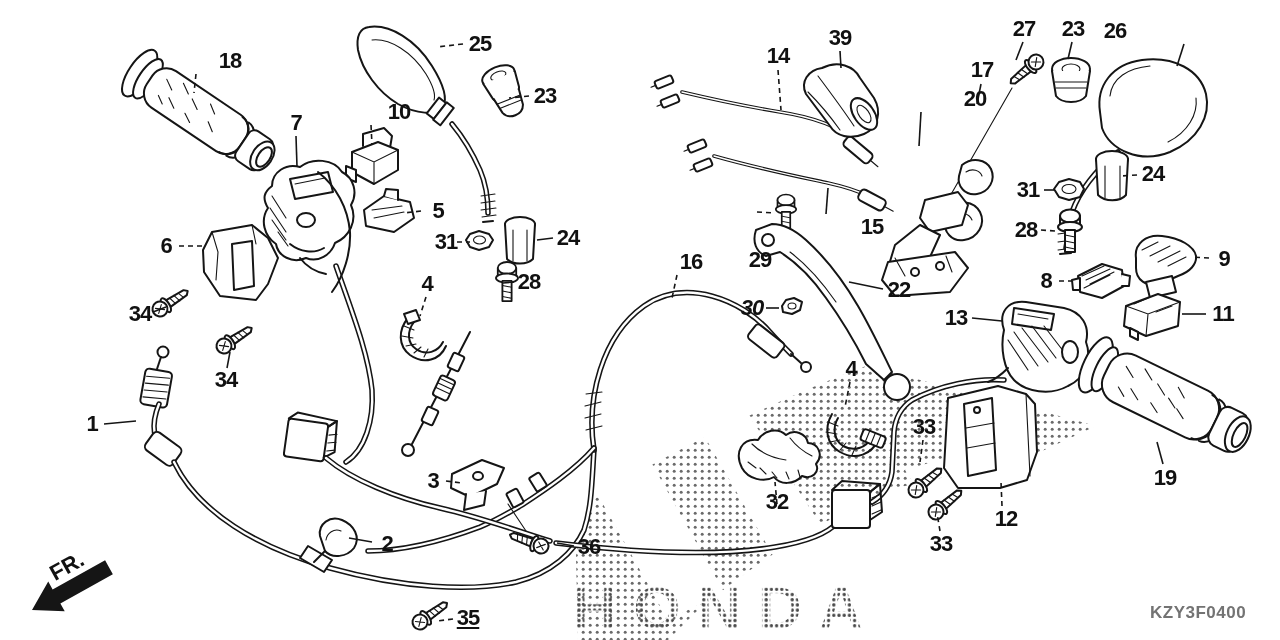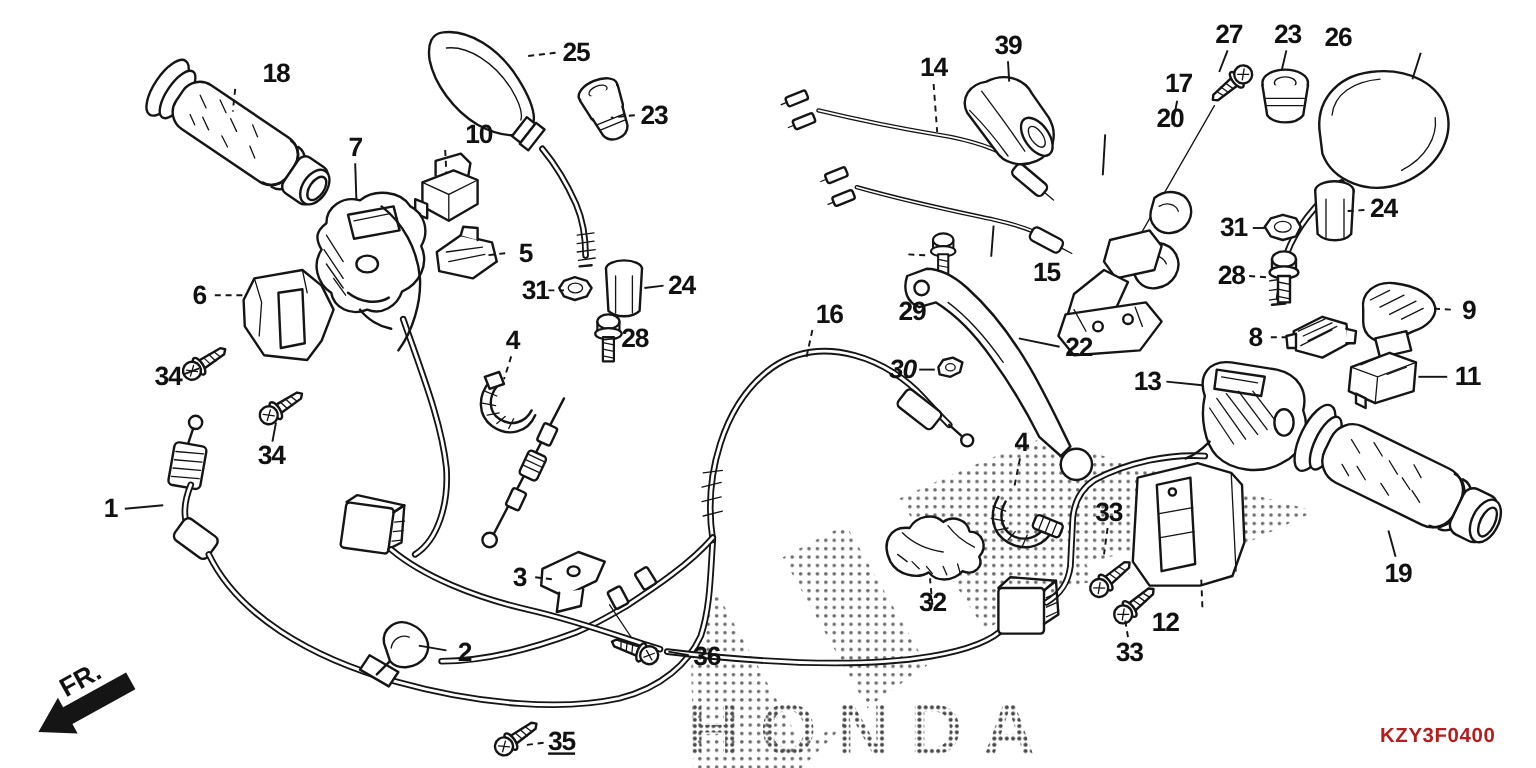"12" span.callout { left: 971px -> 1006px }
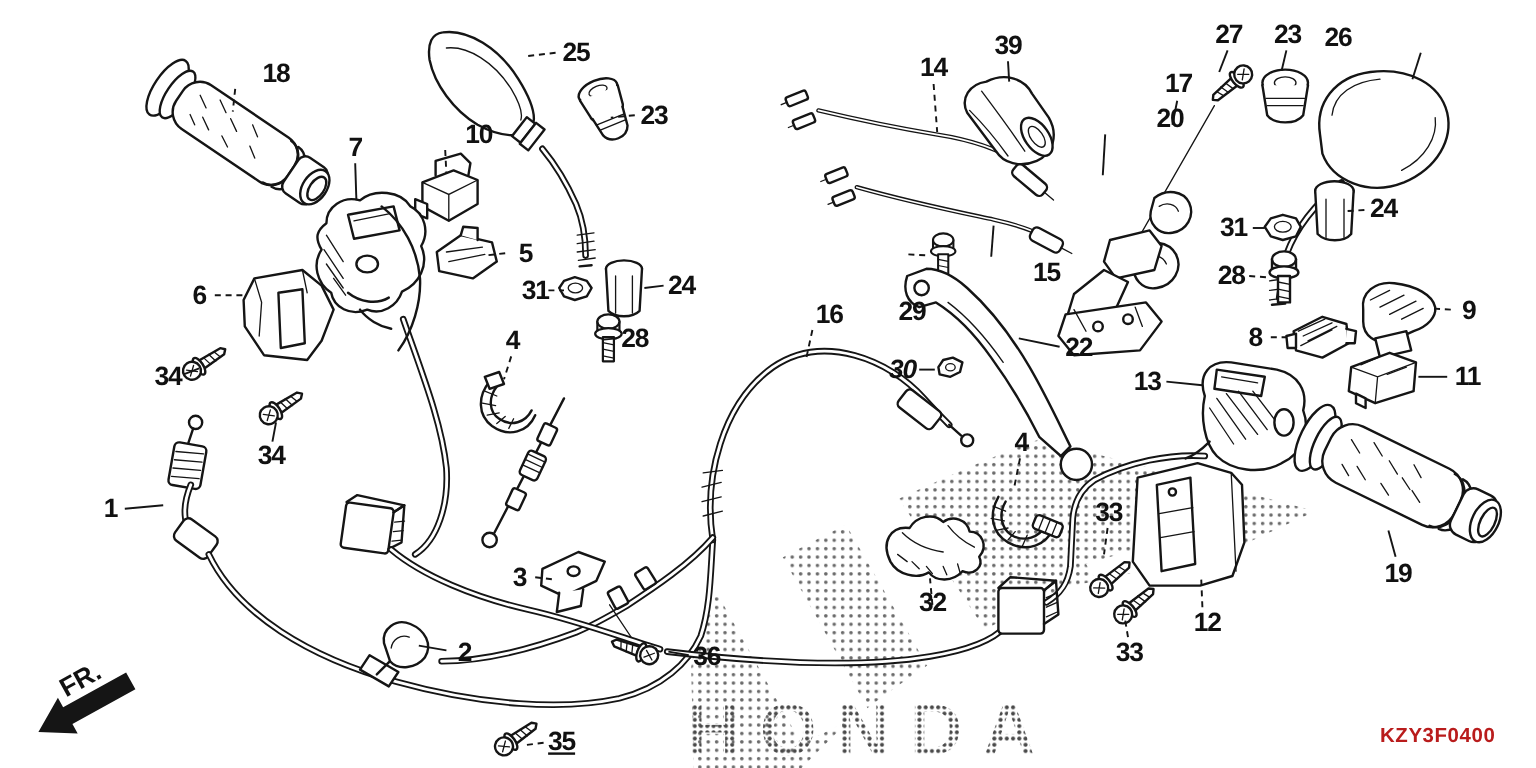"KZY3F0400" .code { color: #b91c1c -> #737373 }
